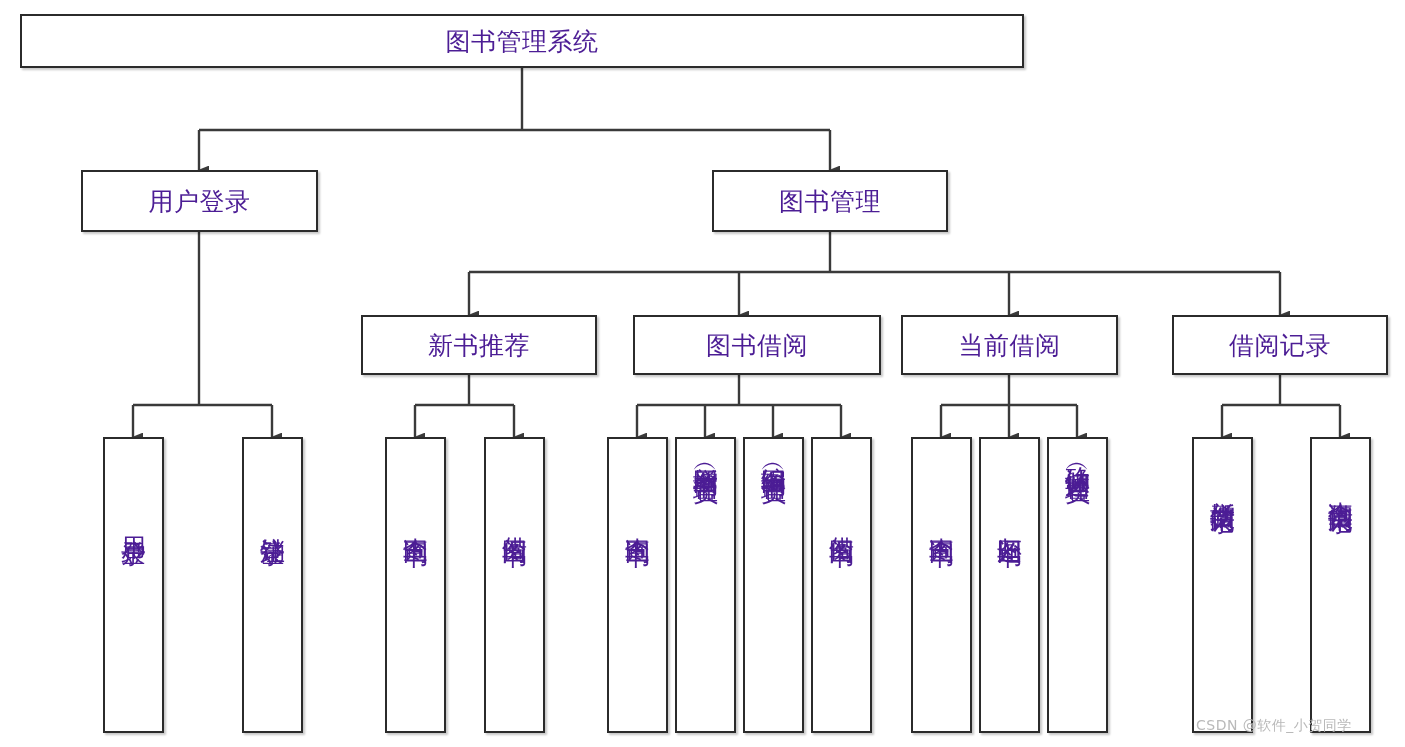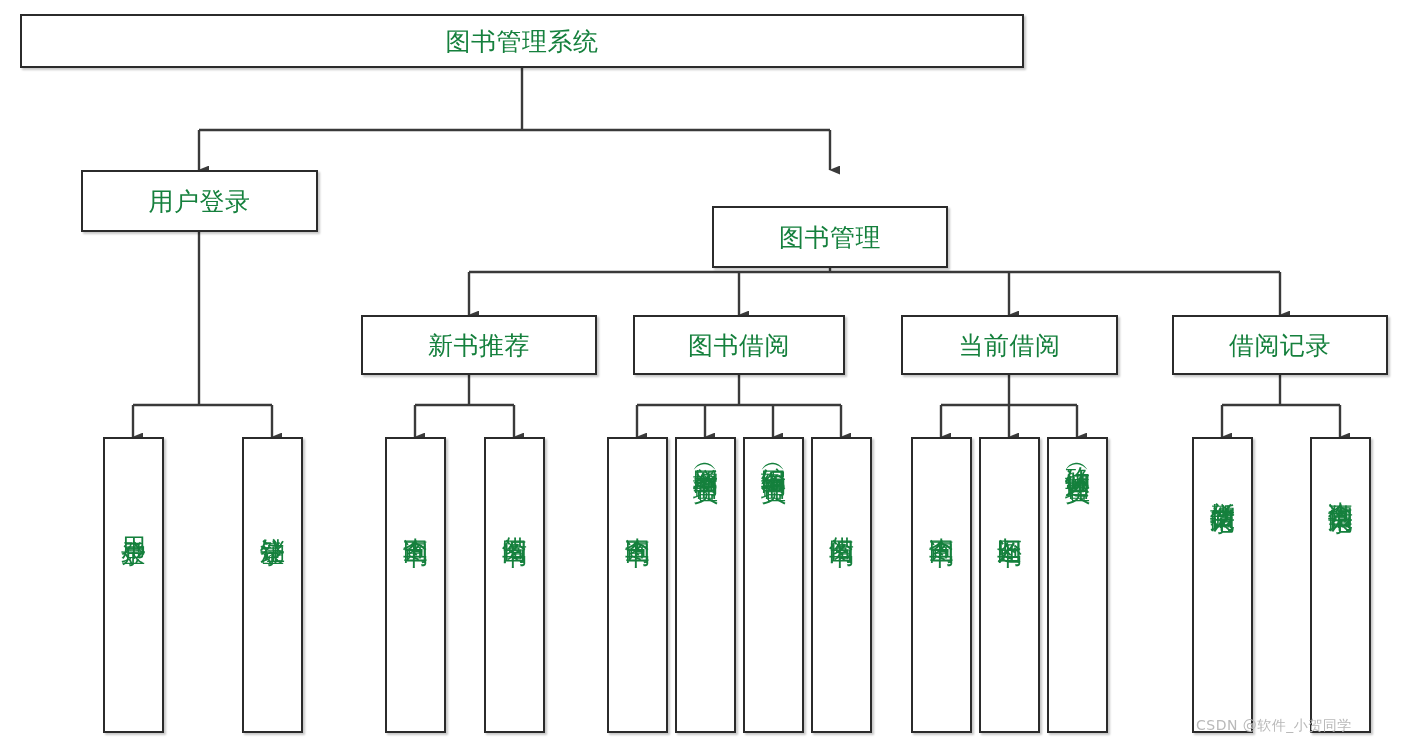"图书管理系统" .node { color: #15803d -> #4c1d95 }
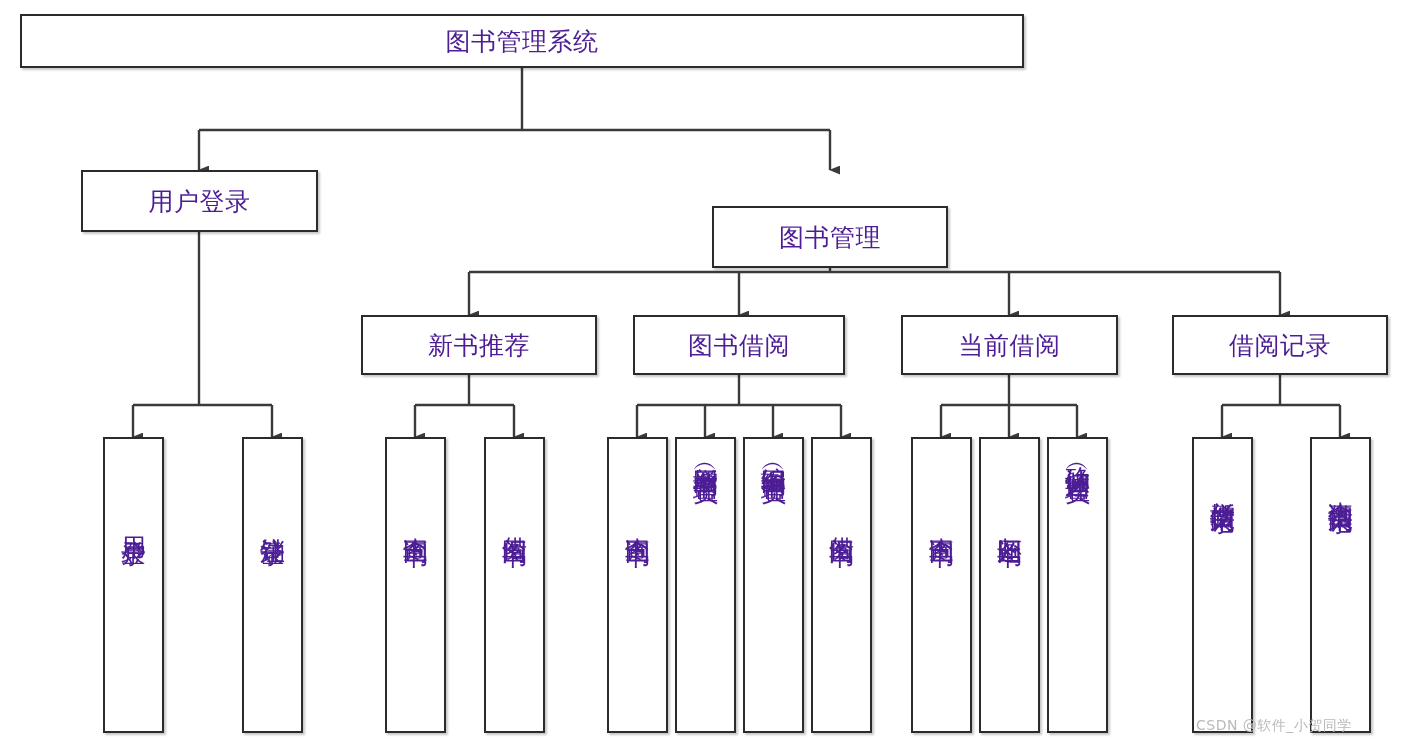"图书管理" div.node { margin-top: 36px -> none }
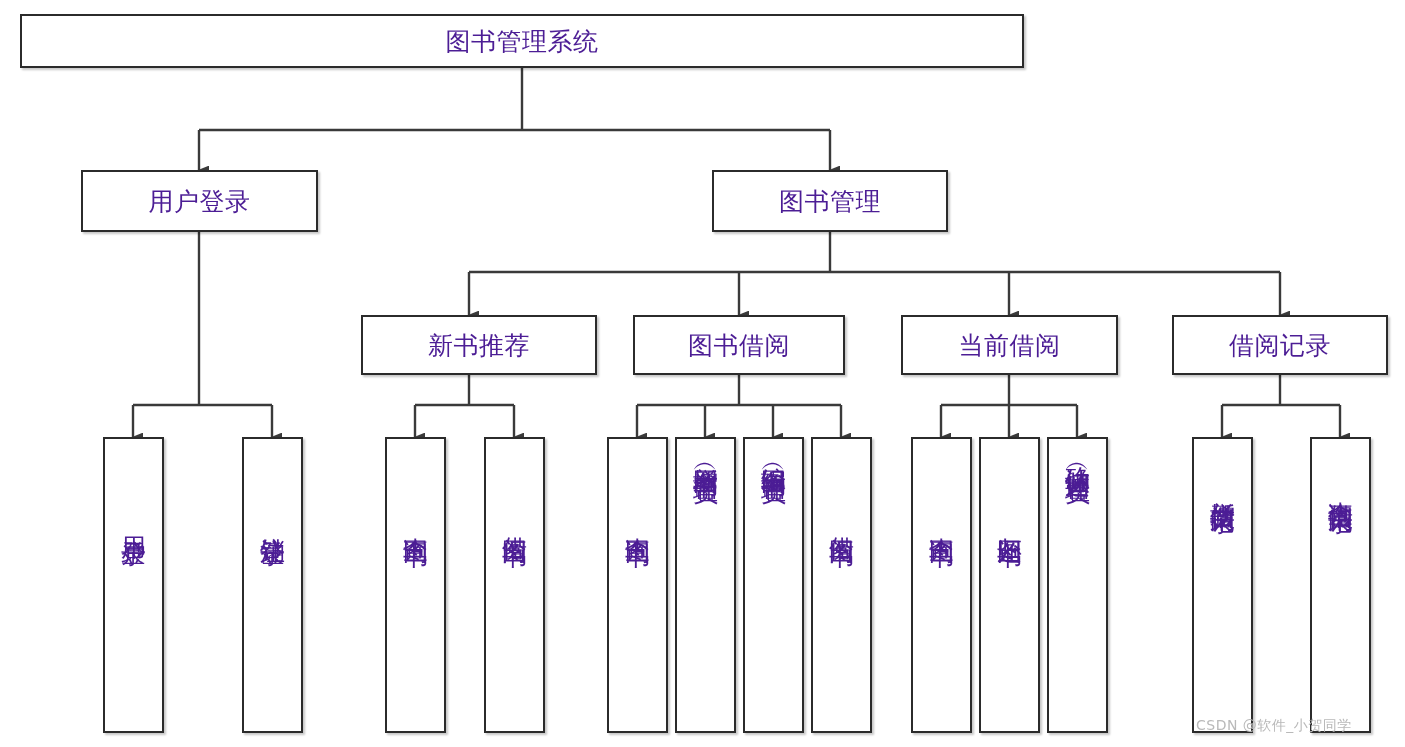"图书借阅" div.node { width: 212px -> 248px }
